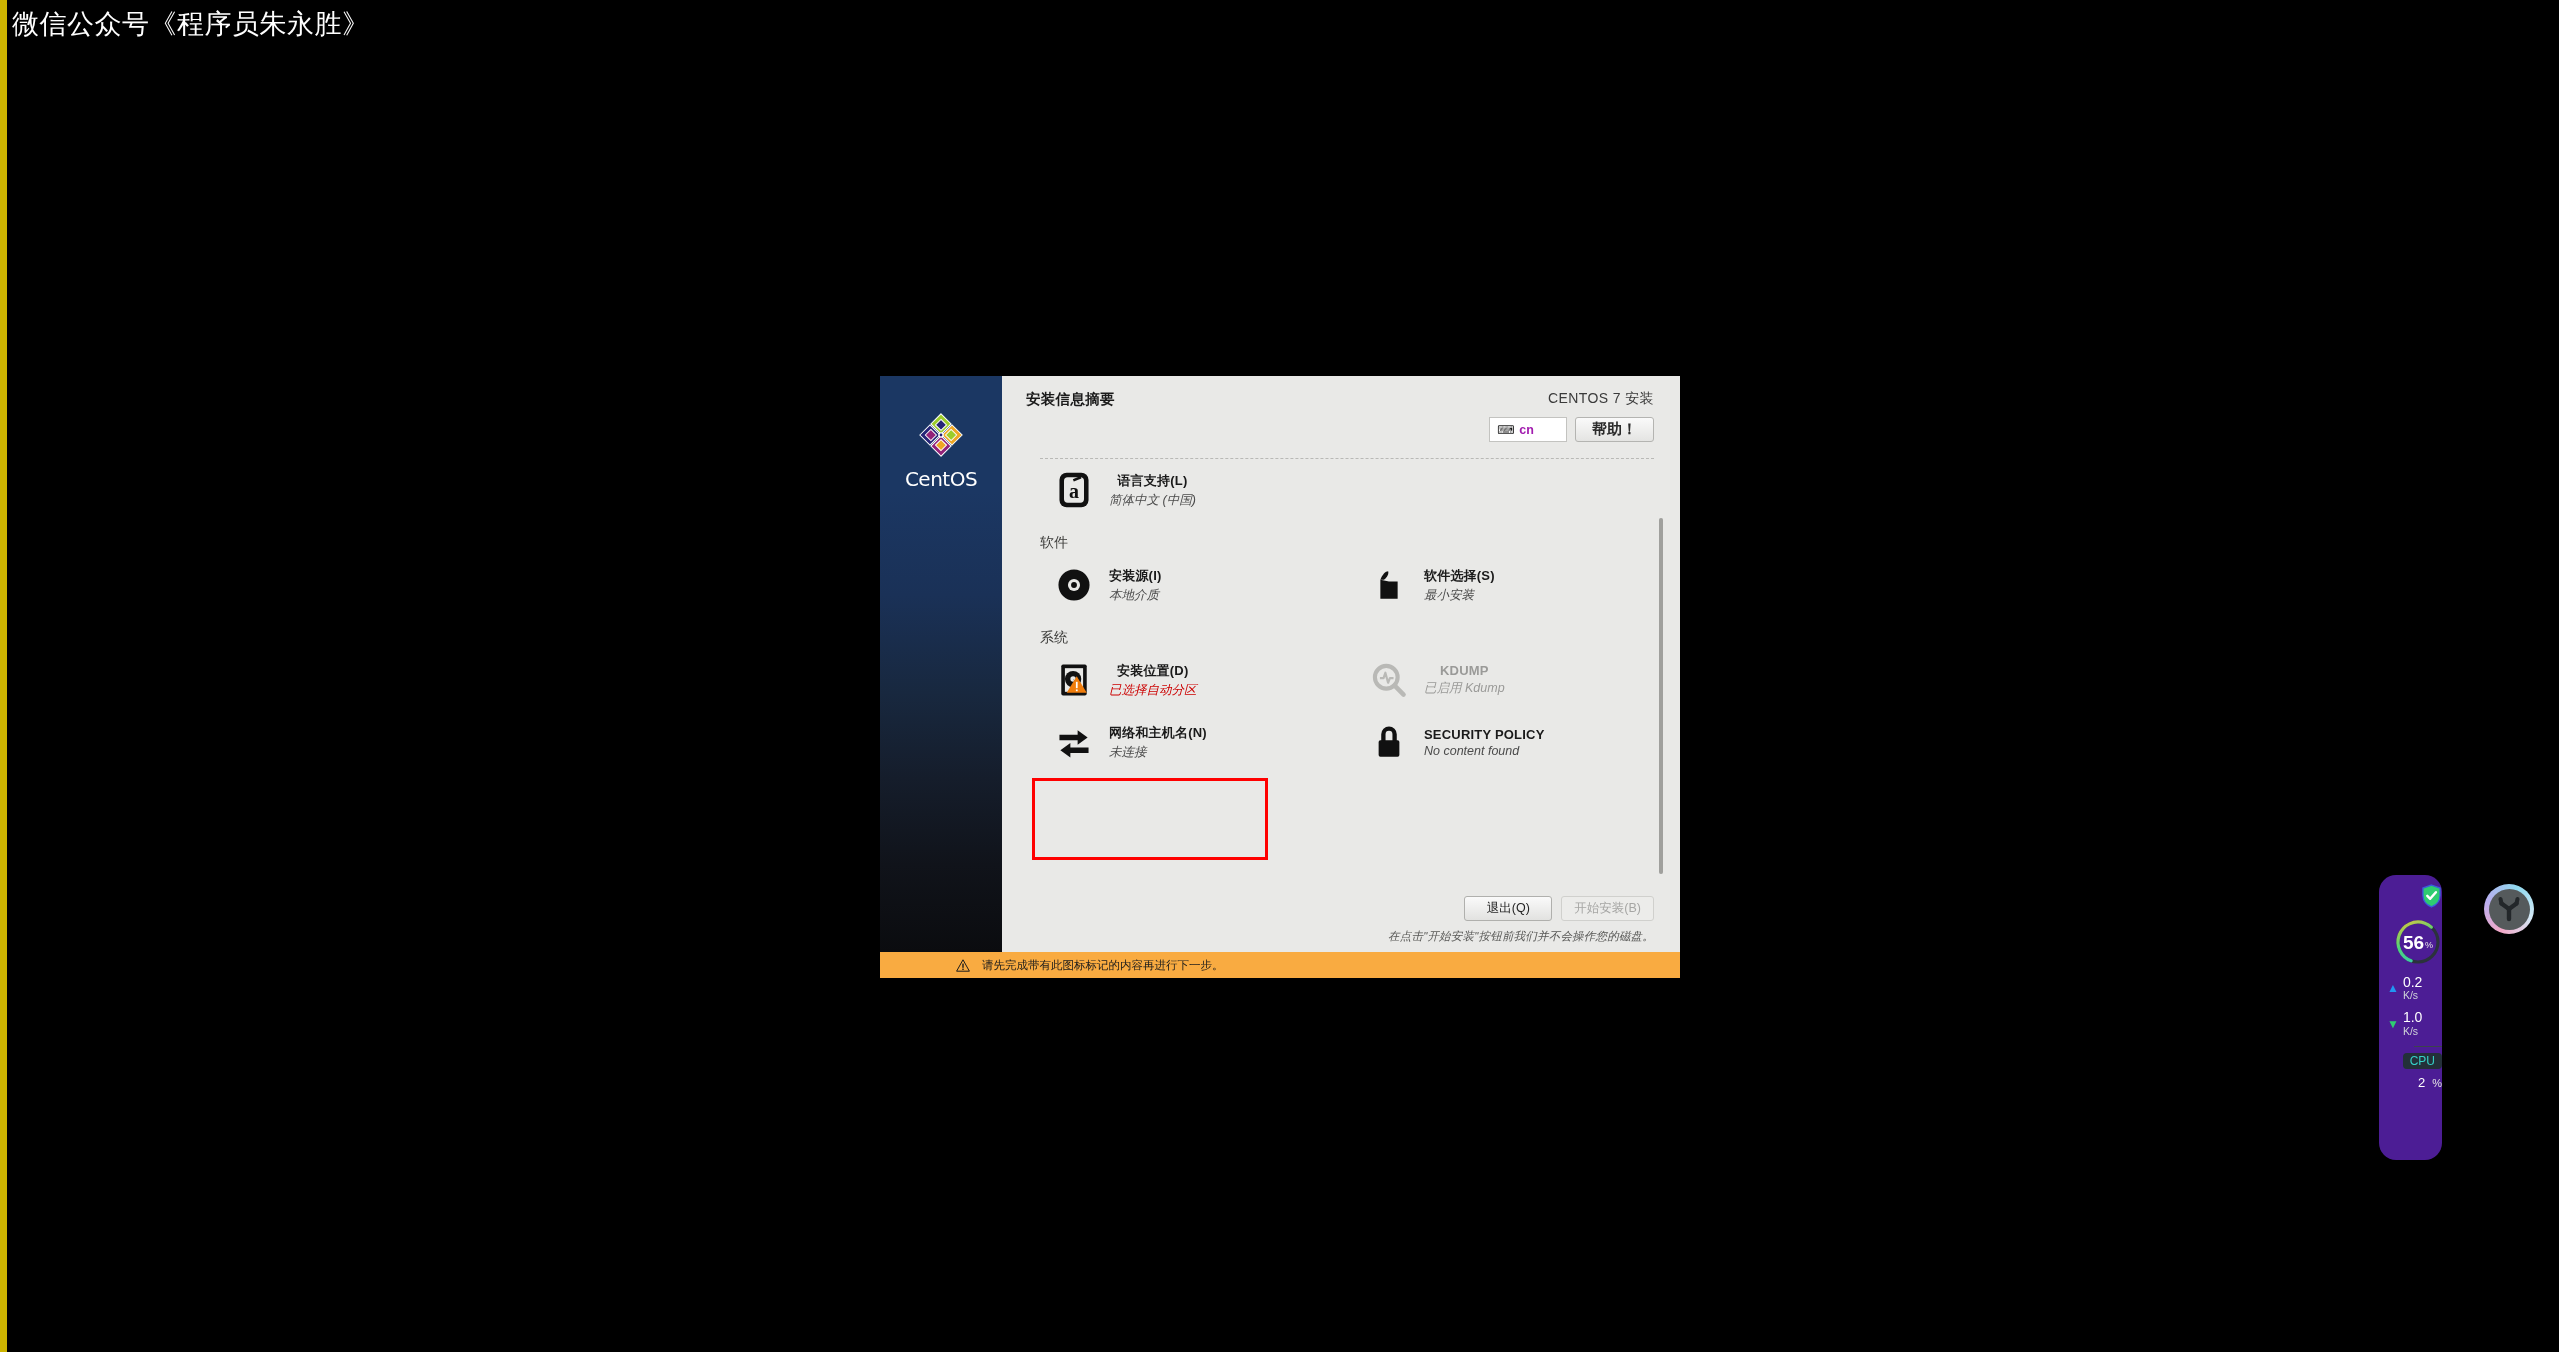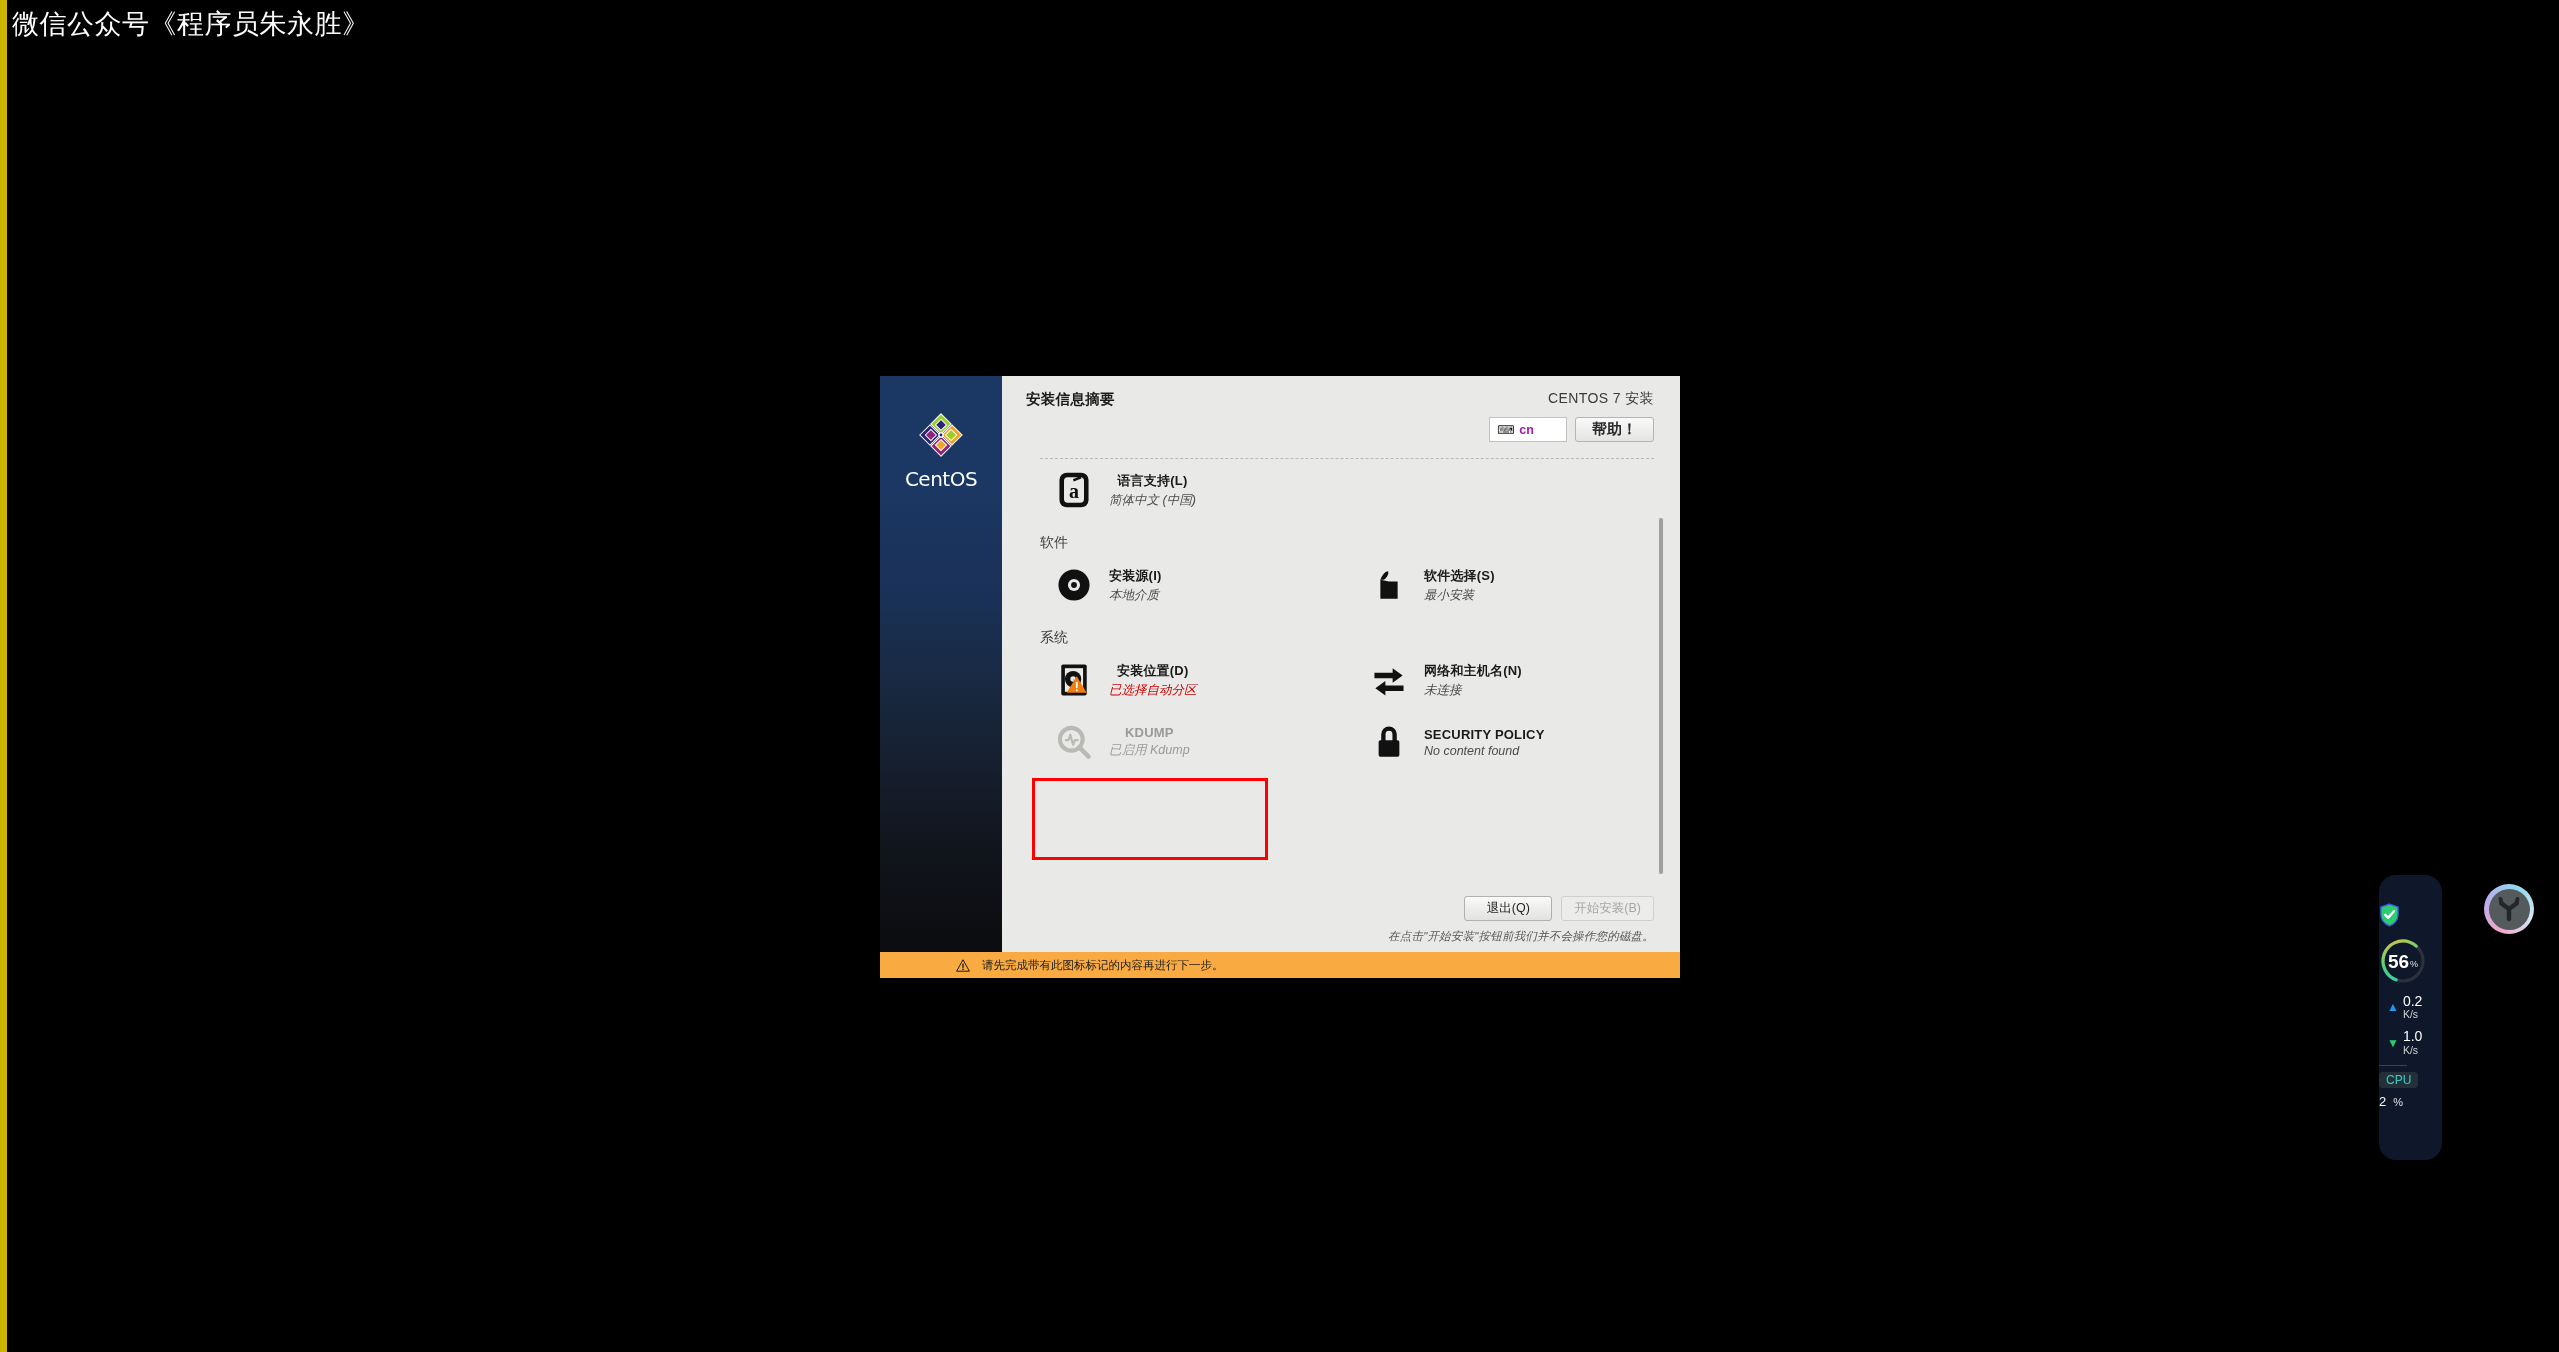"网络和主机名(N)" div.spoke { order: before "KDUMP" -> after "KDUMP" }
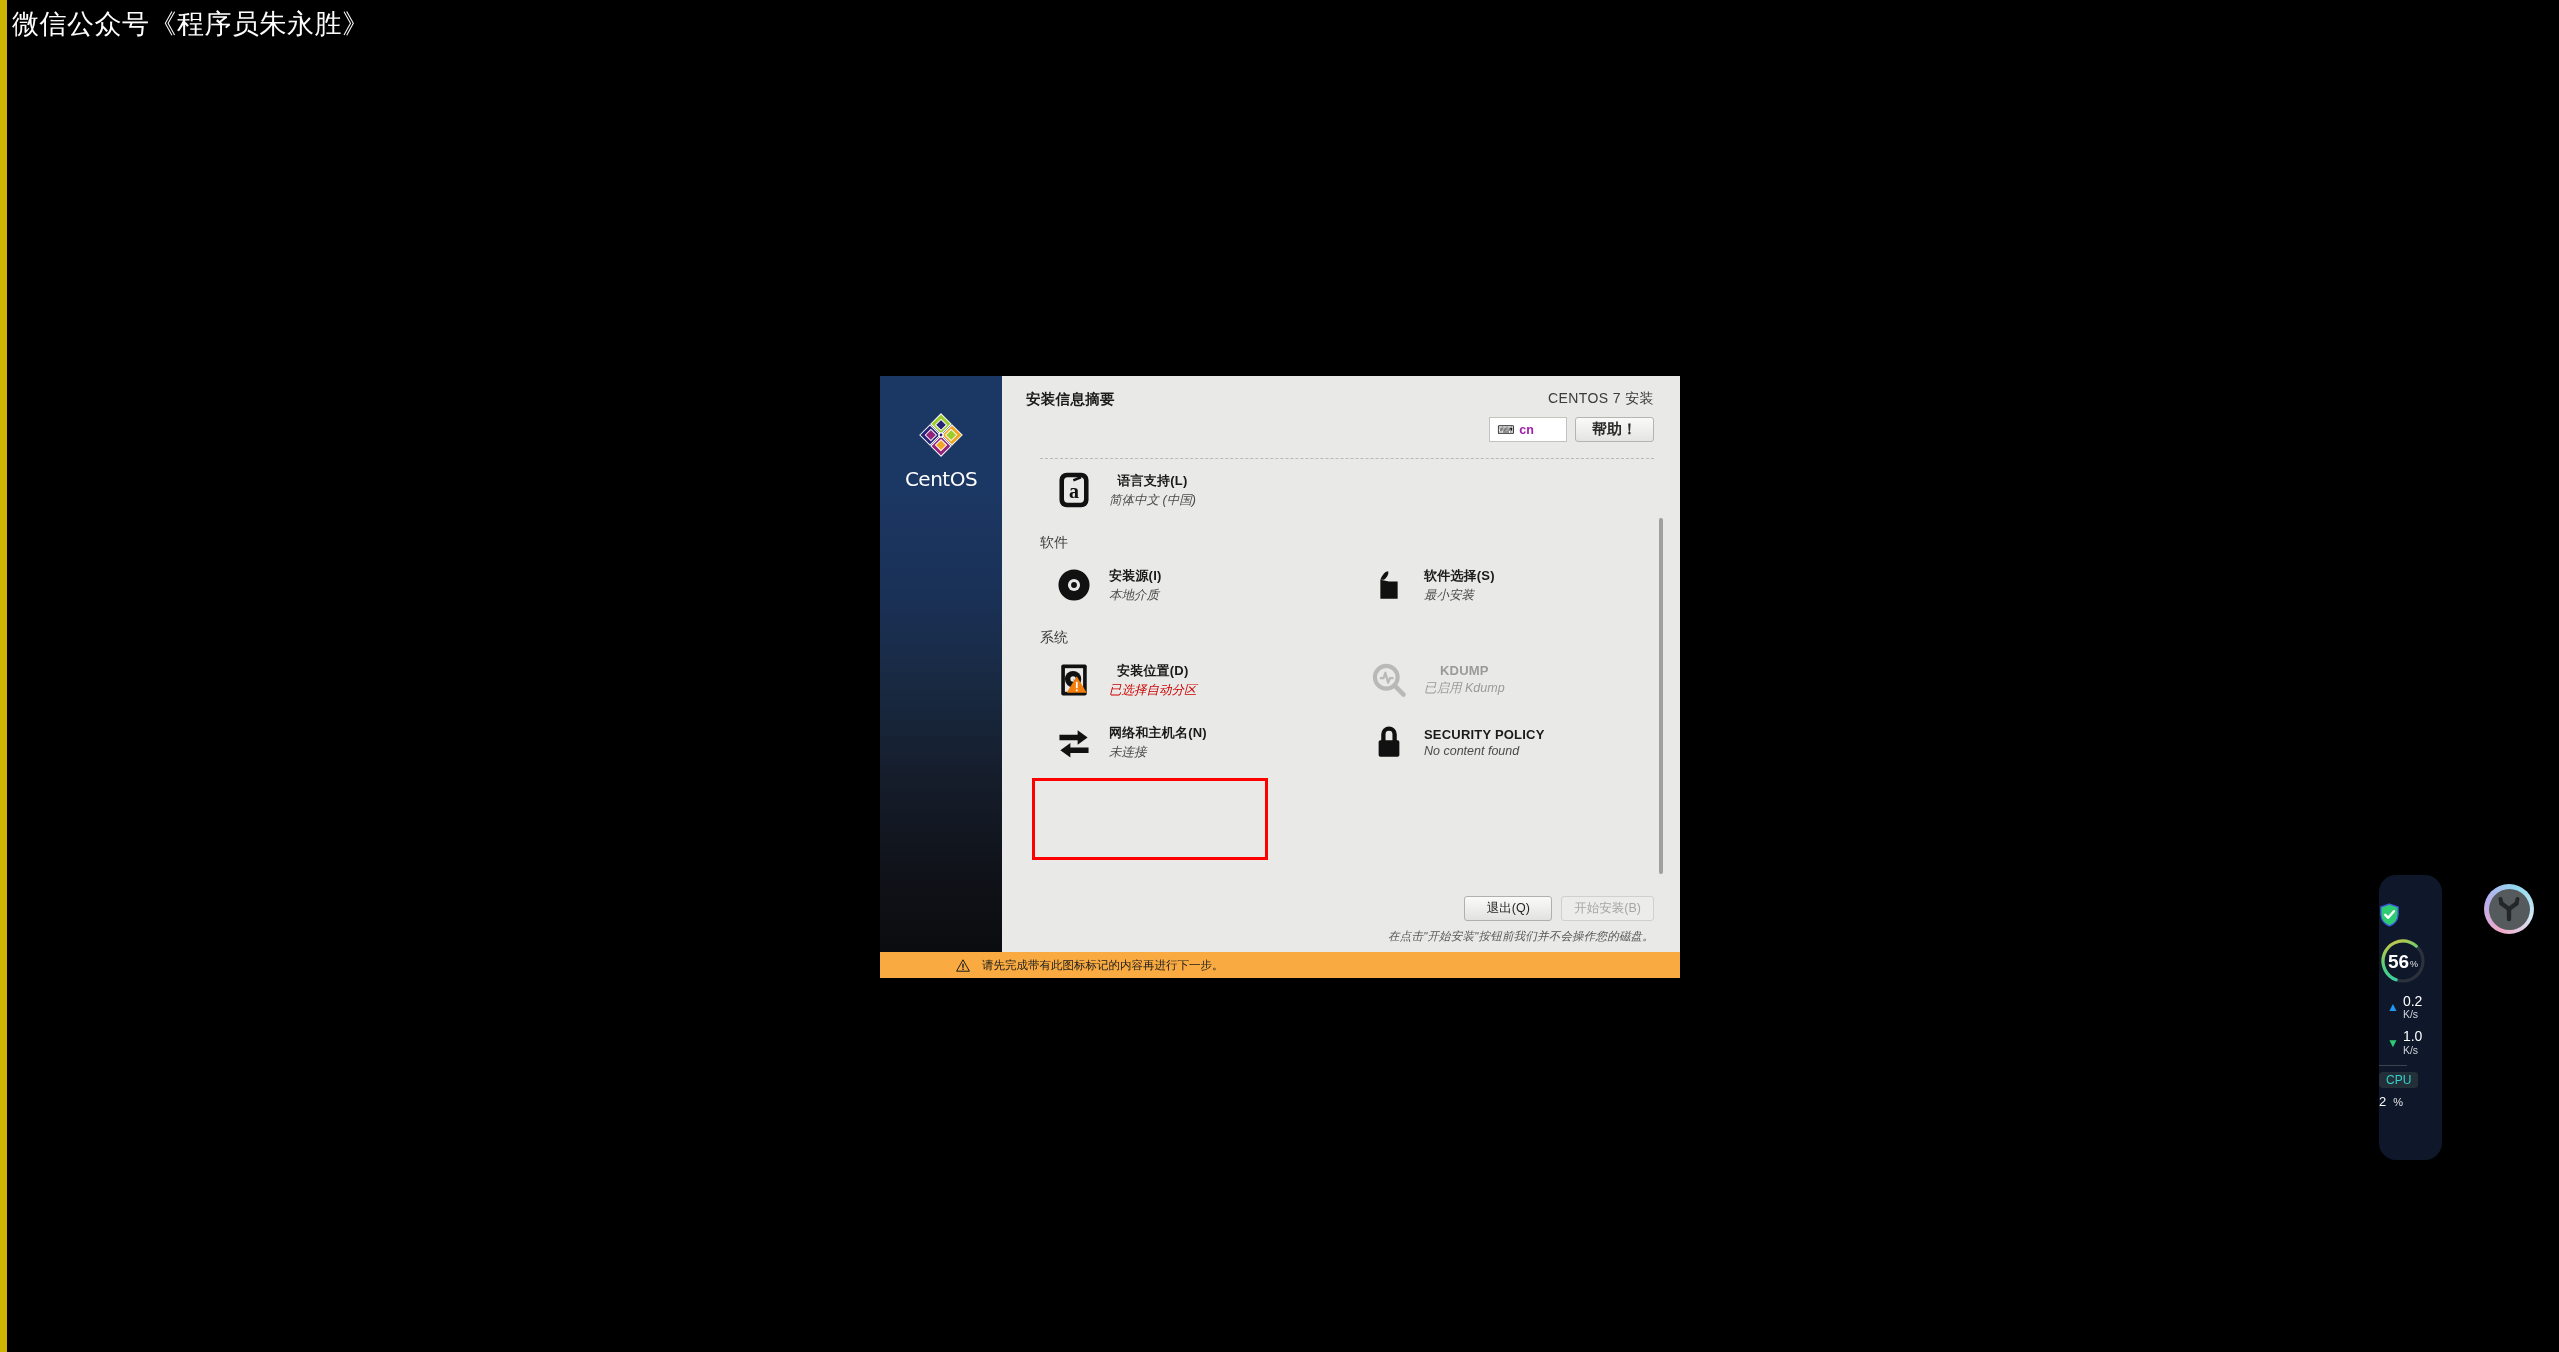"56" .monitor { align-items: flex-start -> flex-end; background: #0f172a -> #4c1d95; padding-top: 28px -> 9px }
